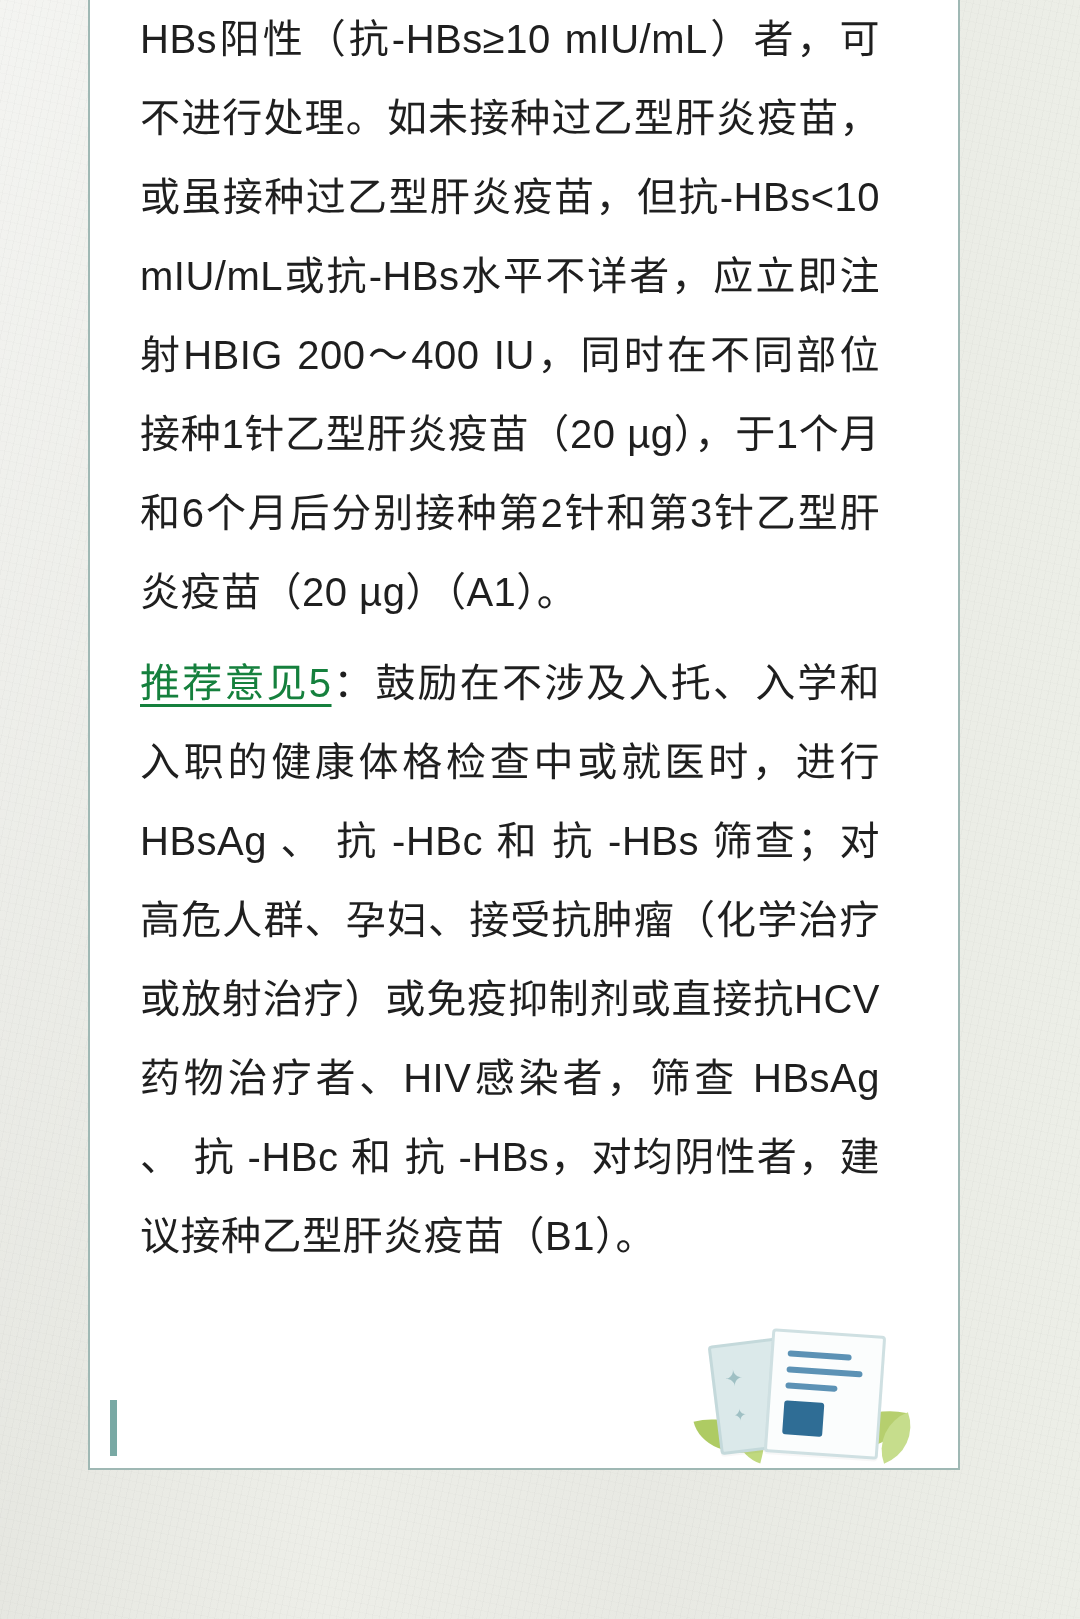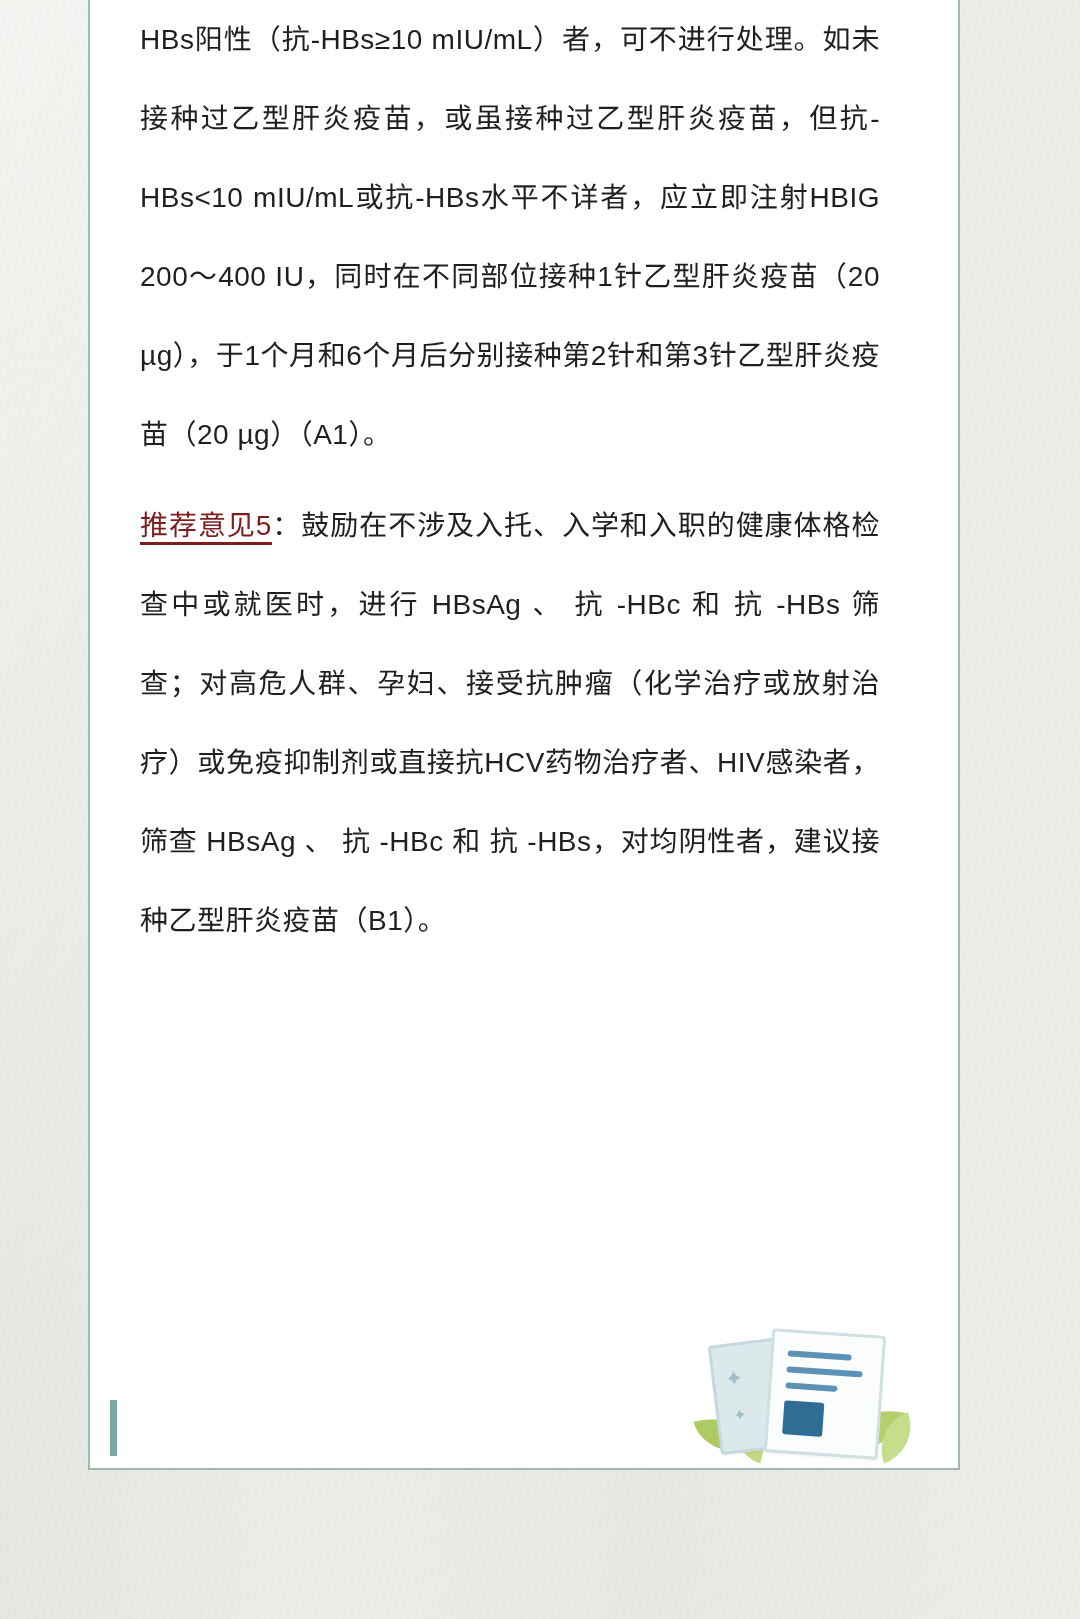"HBs阳性（抗-HBs≥10" p.para { font-size: 28px -> 40px }
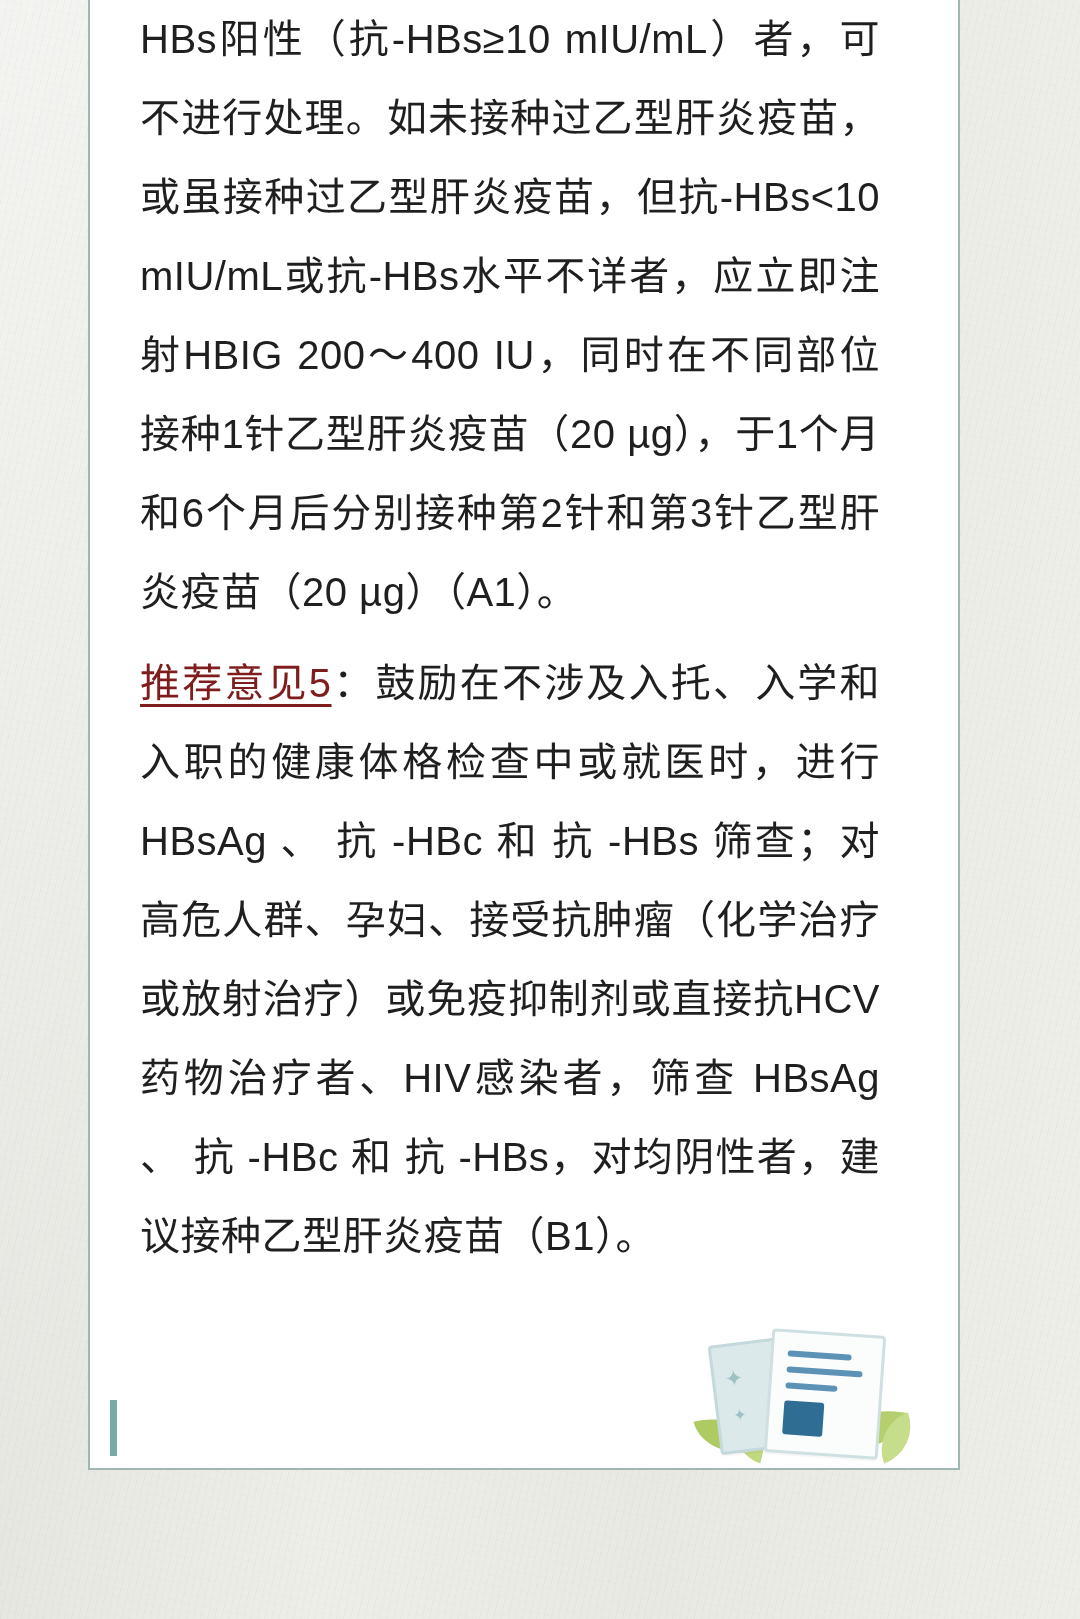"推荐意见5" .rec-label { color: #7f1d1d -> #15803d }
